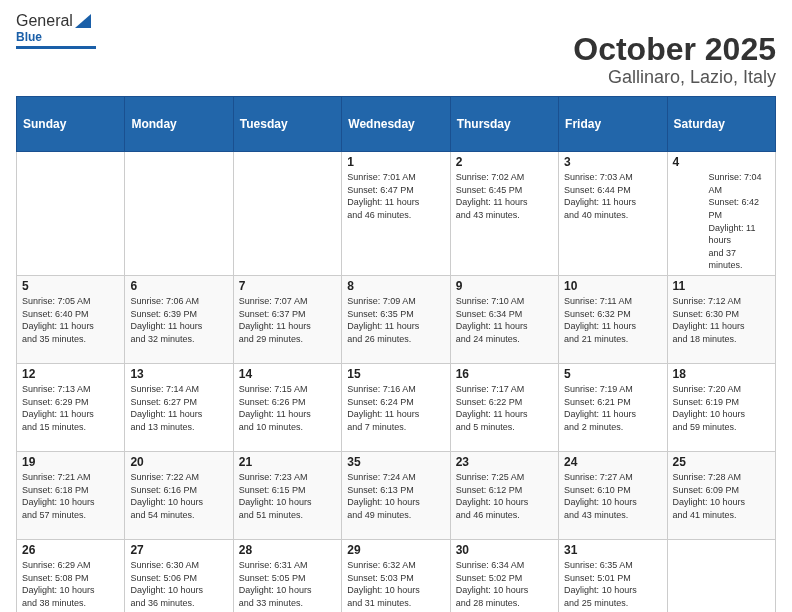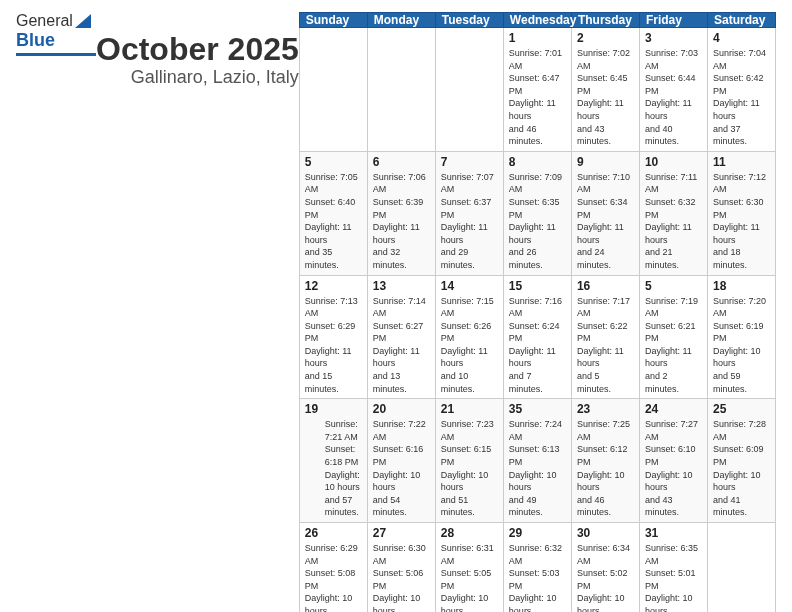"General" .page { flex-direction: row -> column }
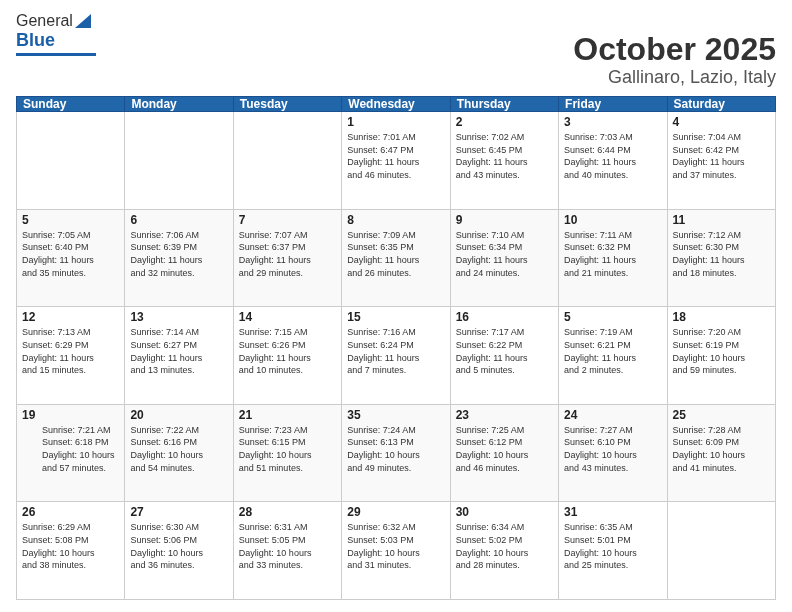"Blue" span.logo-blue { font-size: 18px -> 12px }
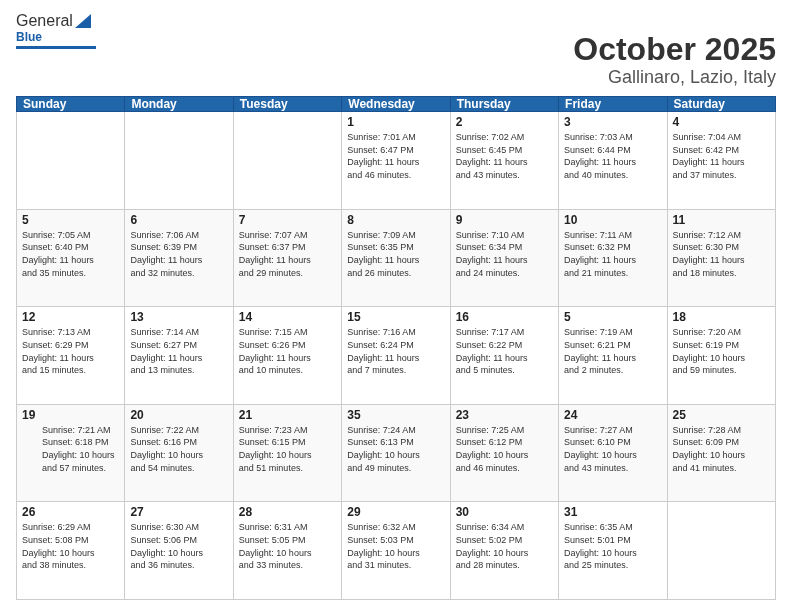"Sunday" .calendar th { padding: 0 6px -> 20px 6px }
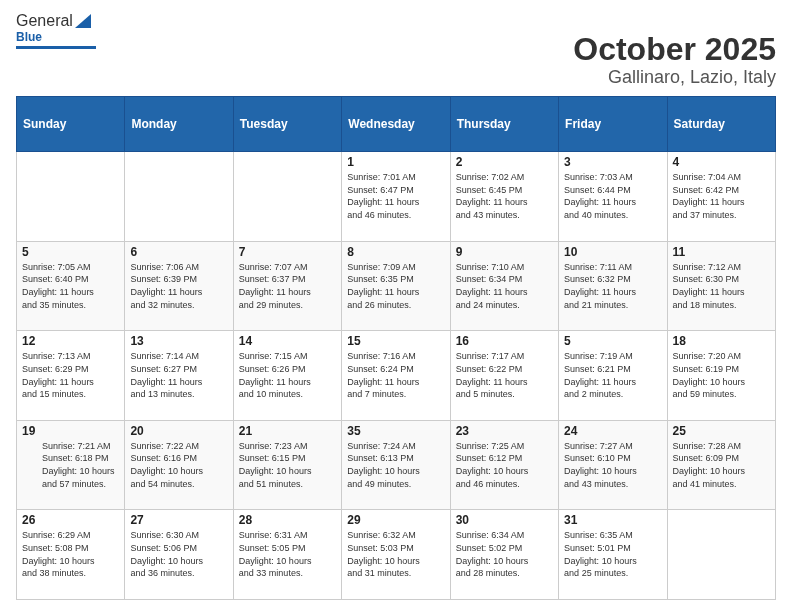"Sunrise: 7:04 AM" div.day-info { margin-left: none -> 36px }
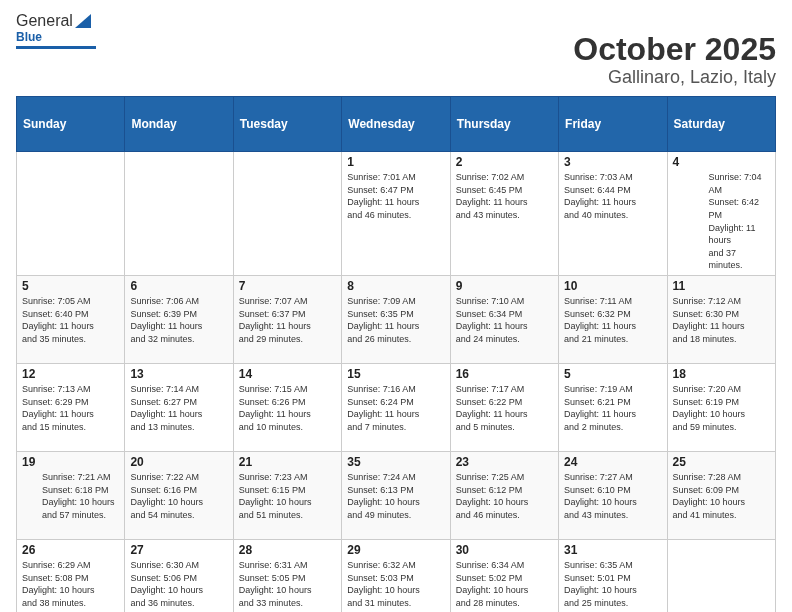"Sunrise: 7:21 AM" div.day-info { margin-left: 20px -> none }
